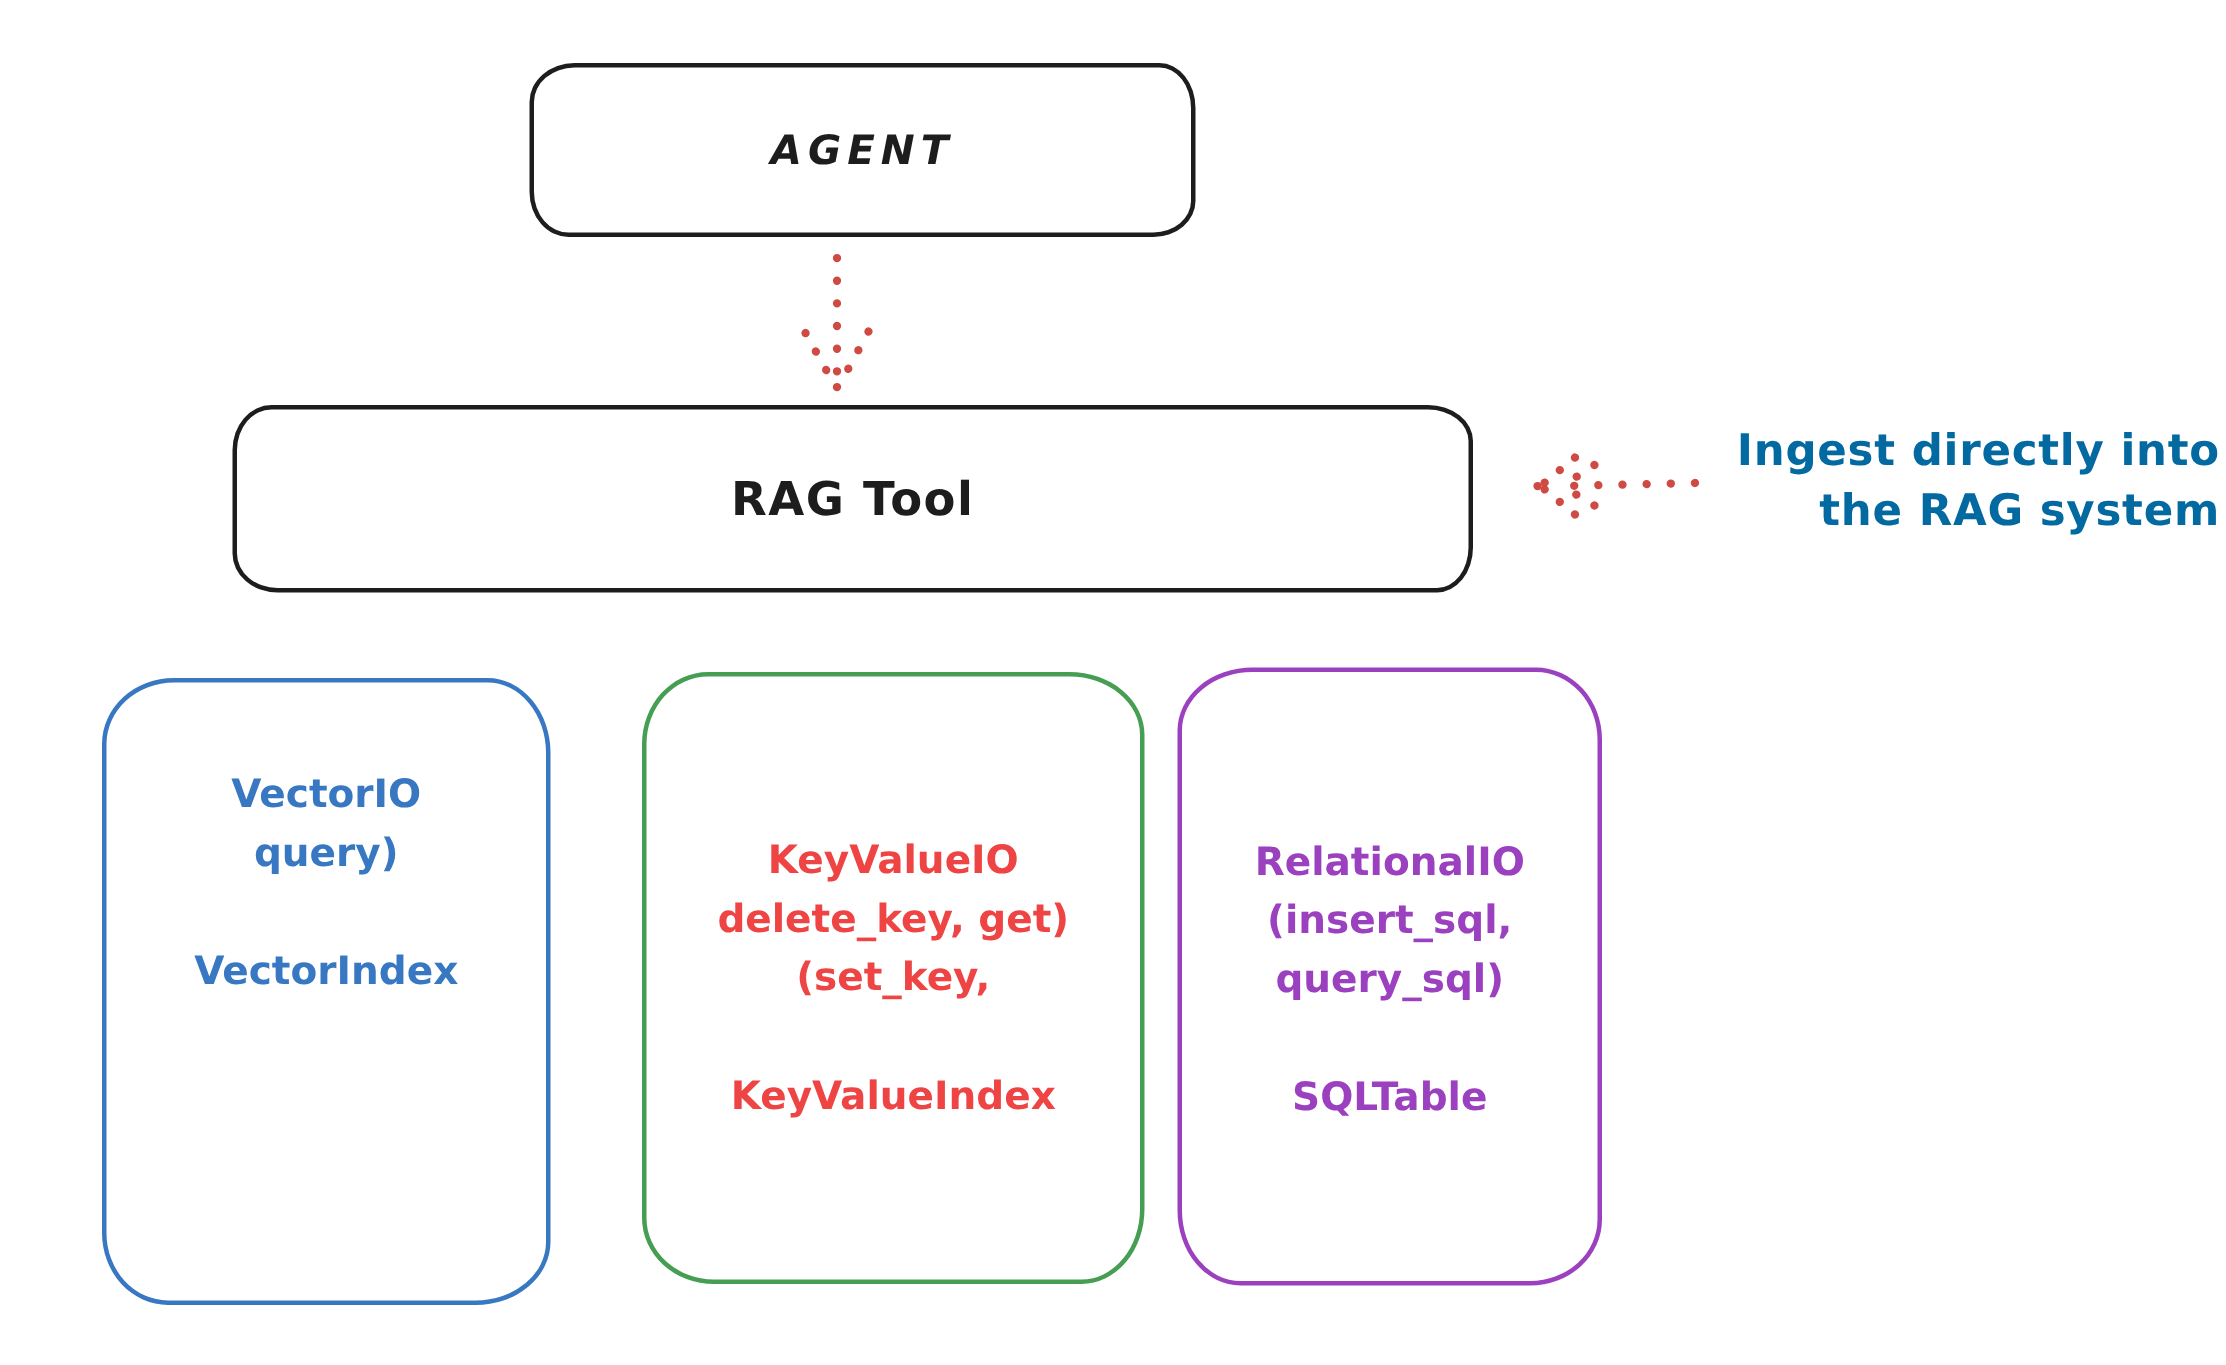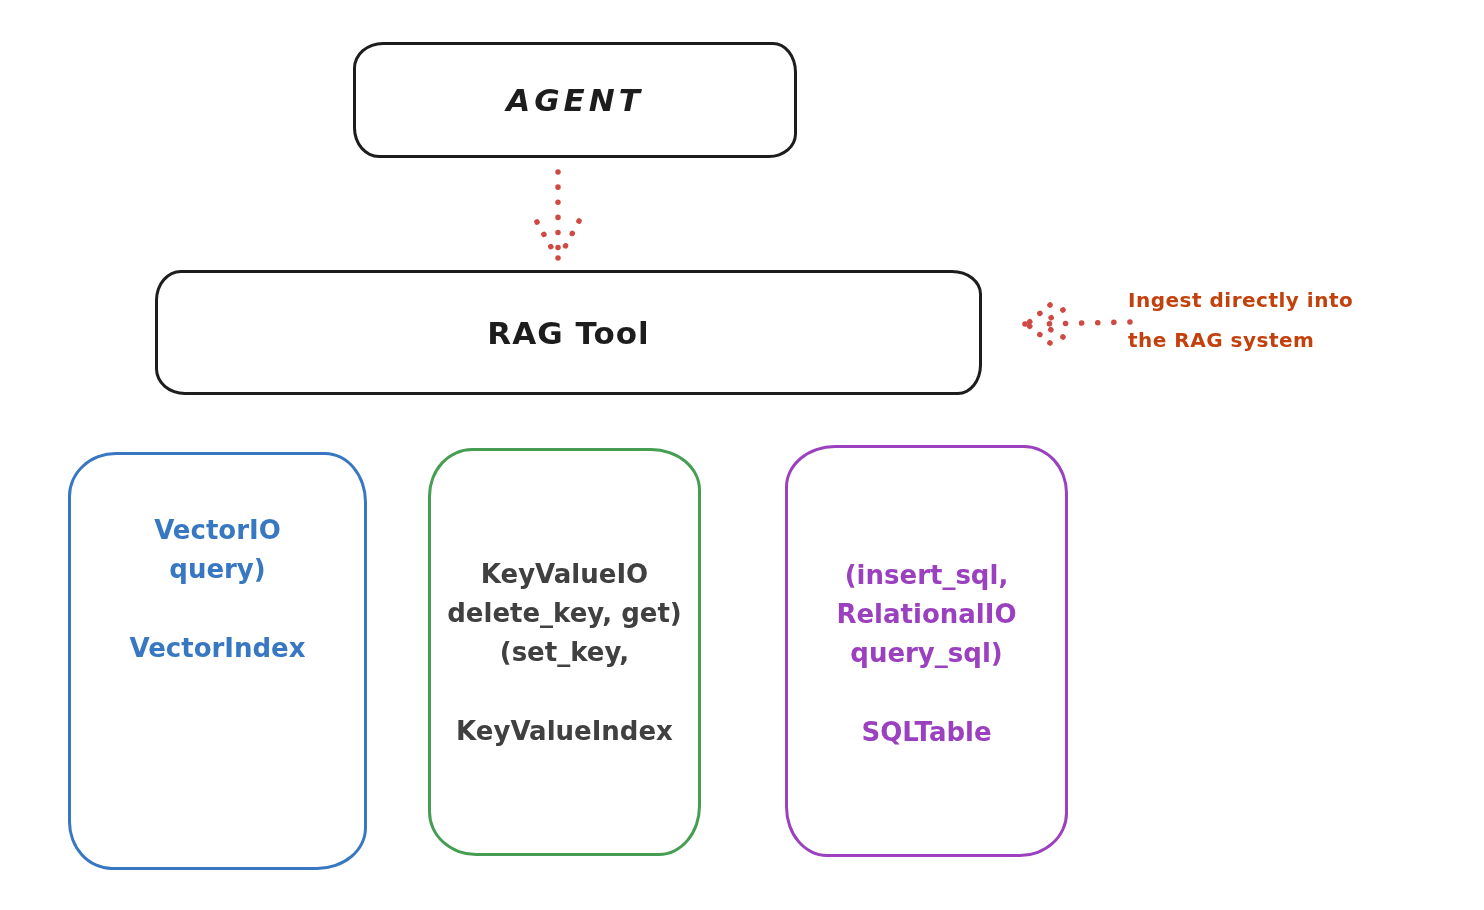"AGENT" #agent-box .label { font-size: 31px -> 27px }
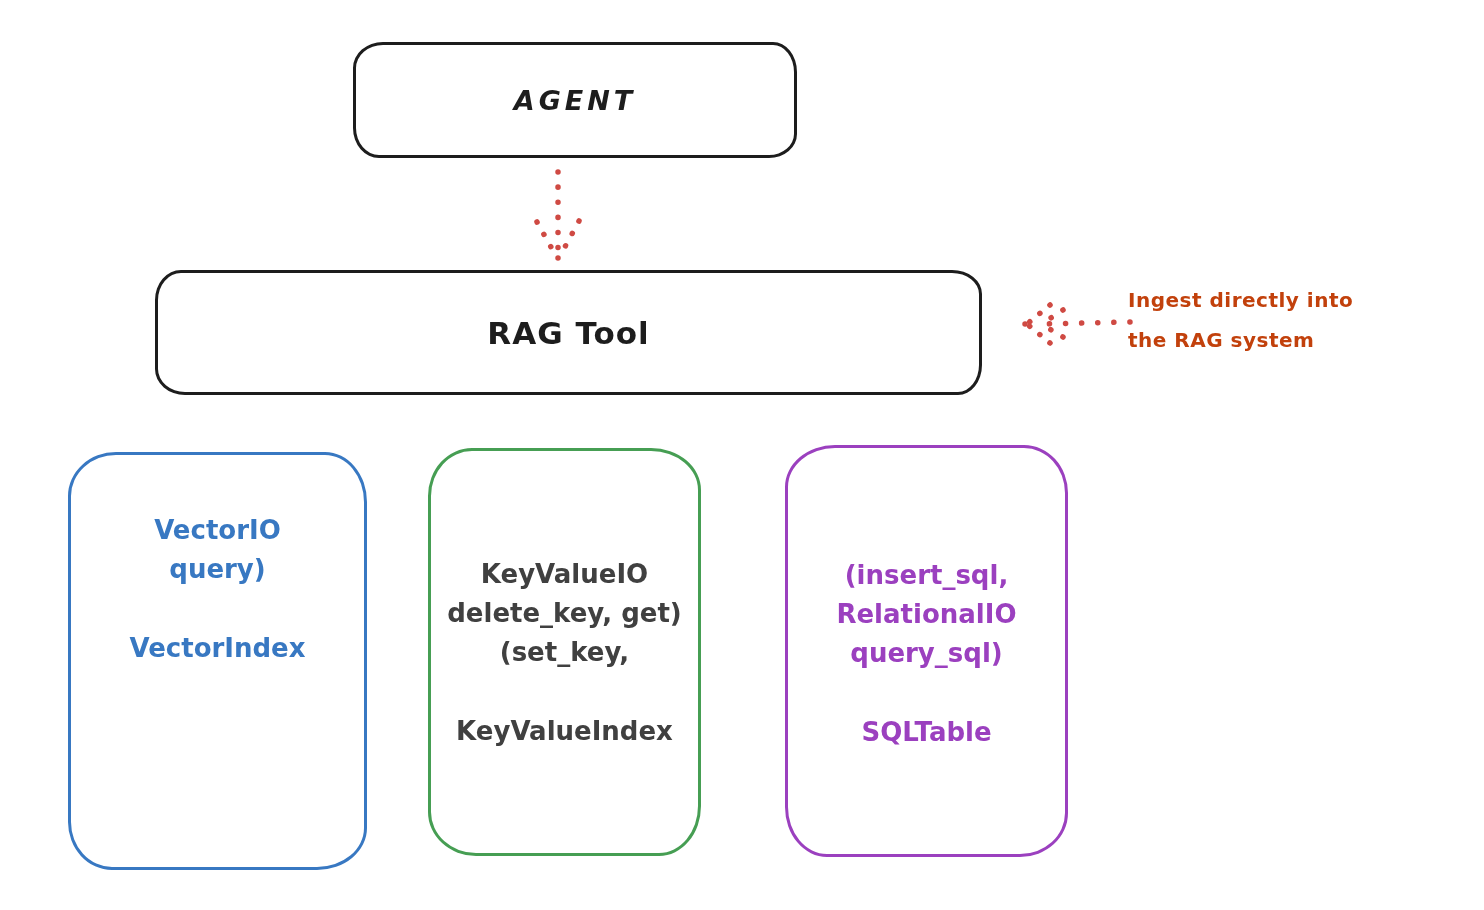"Ingest directly into" #ingest-note { color: #c2410c -> #0369a1; font-size: 20px -> 29px; text-align: left -> right }
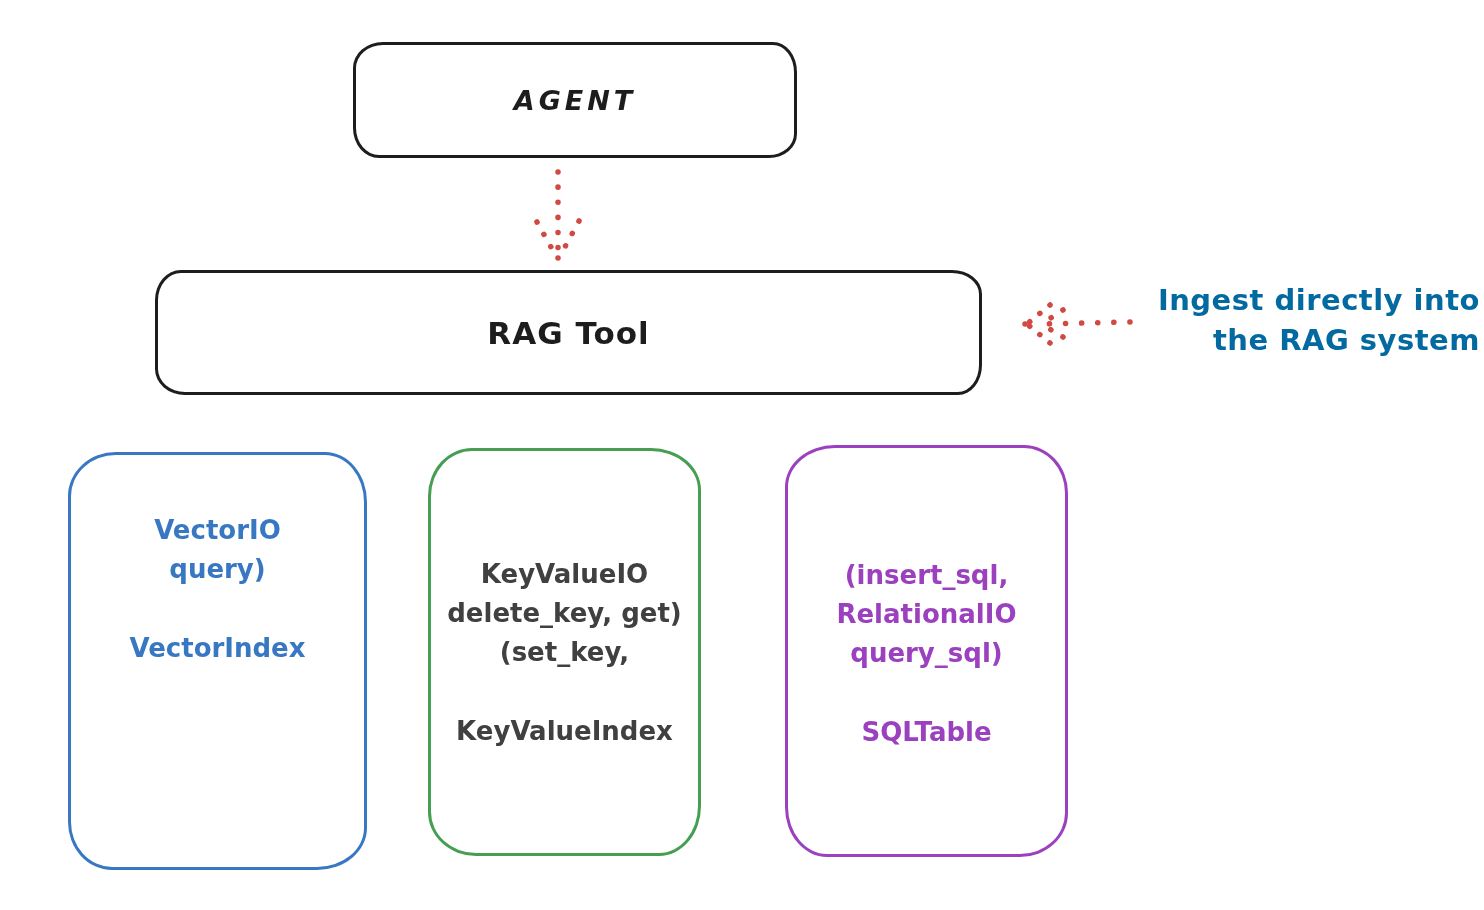"KeyValueIO" #keyvalue-box { color: #404040 -> #ef4444; width: 273px -> 335px }
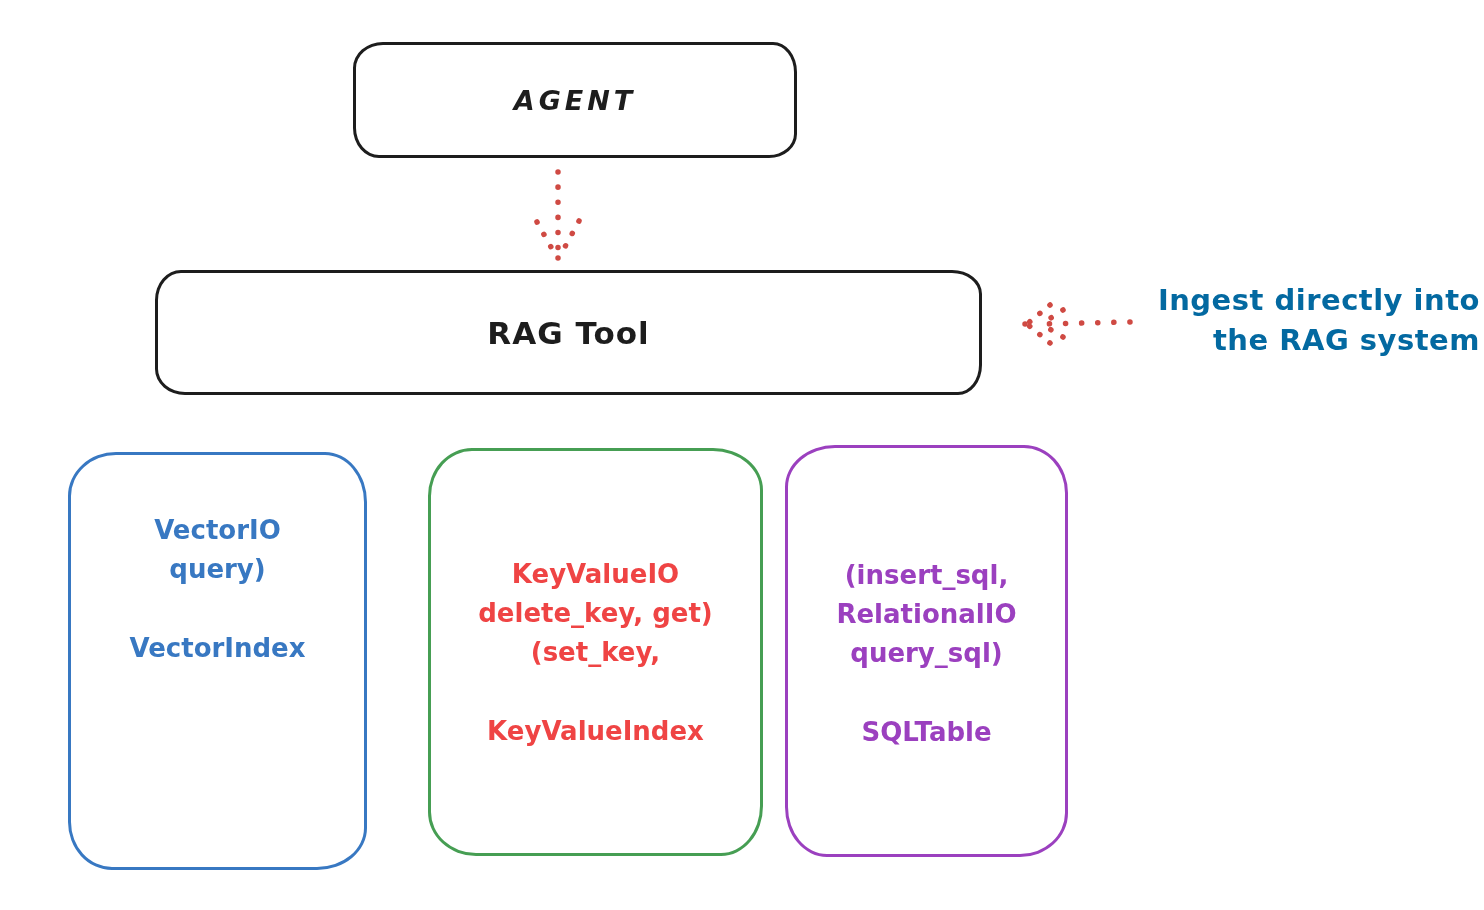"(insert_sql," div { order: before "RelationalIO" -> after "RelationalIO" }
